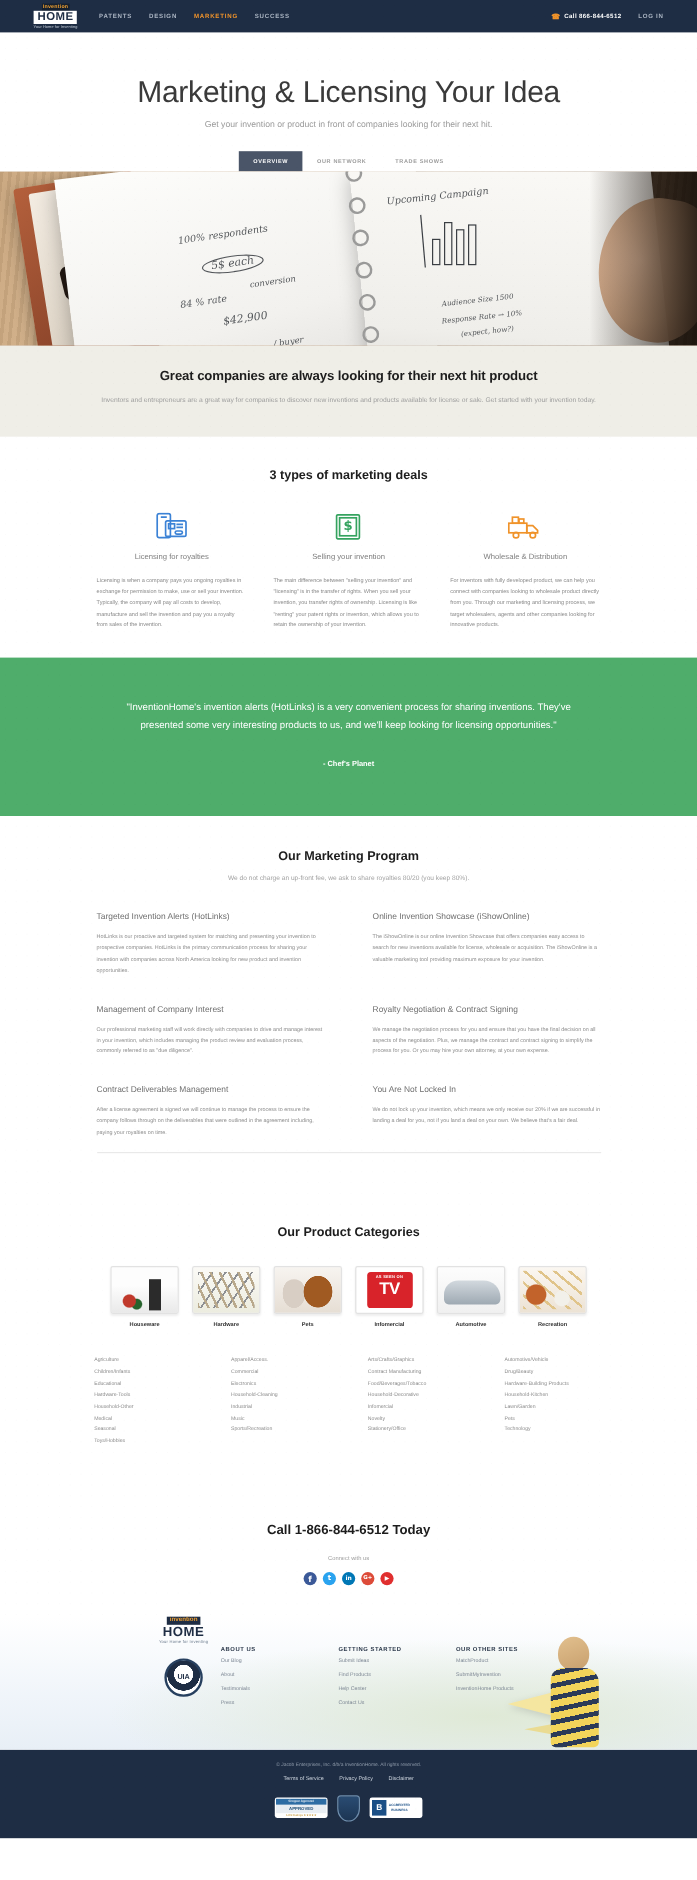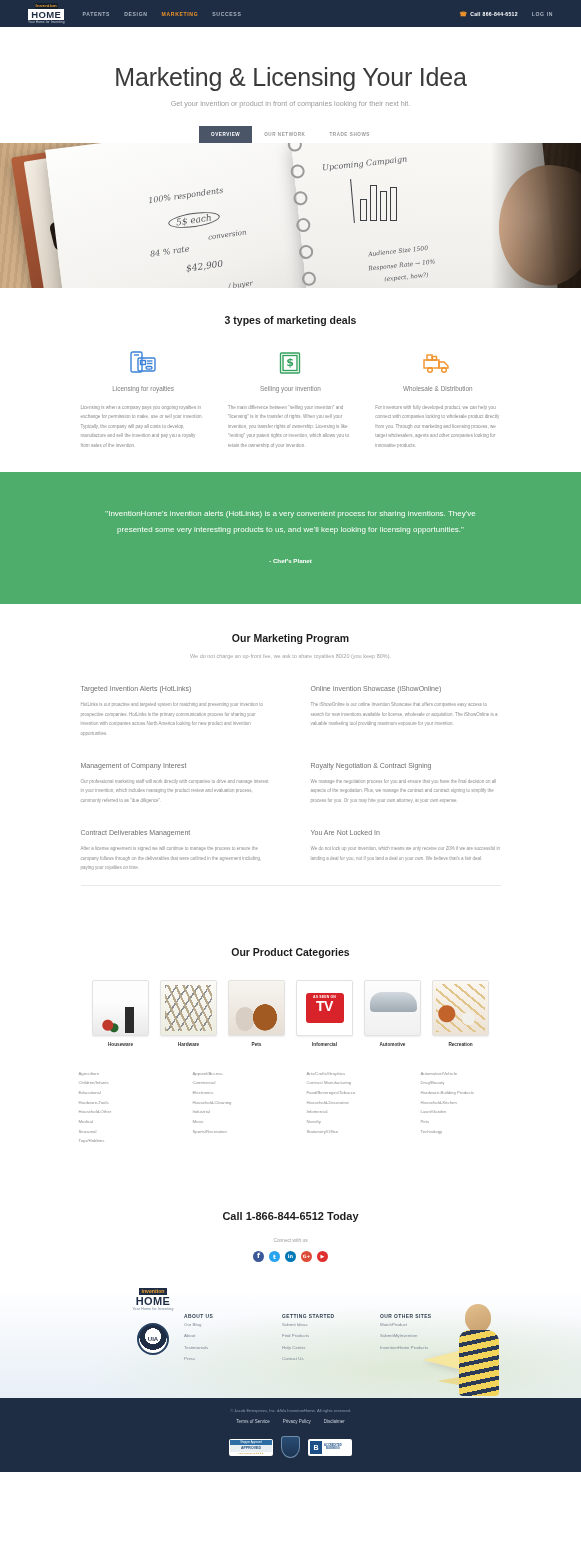"Great companies are always looking" div.banner { html: none -> <div> <h2>Great companies are always looking for their next hit product</h2> <p>Inventors and entrepreneurs are a great way for companies to discover new inventions and products available for license or sale. Get started with your invention today.</p> </div> }
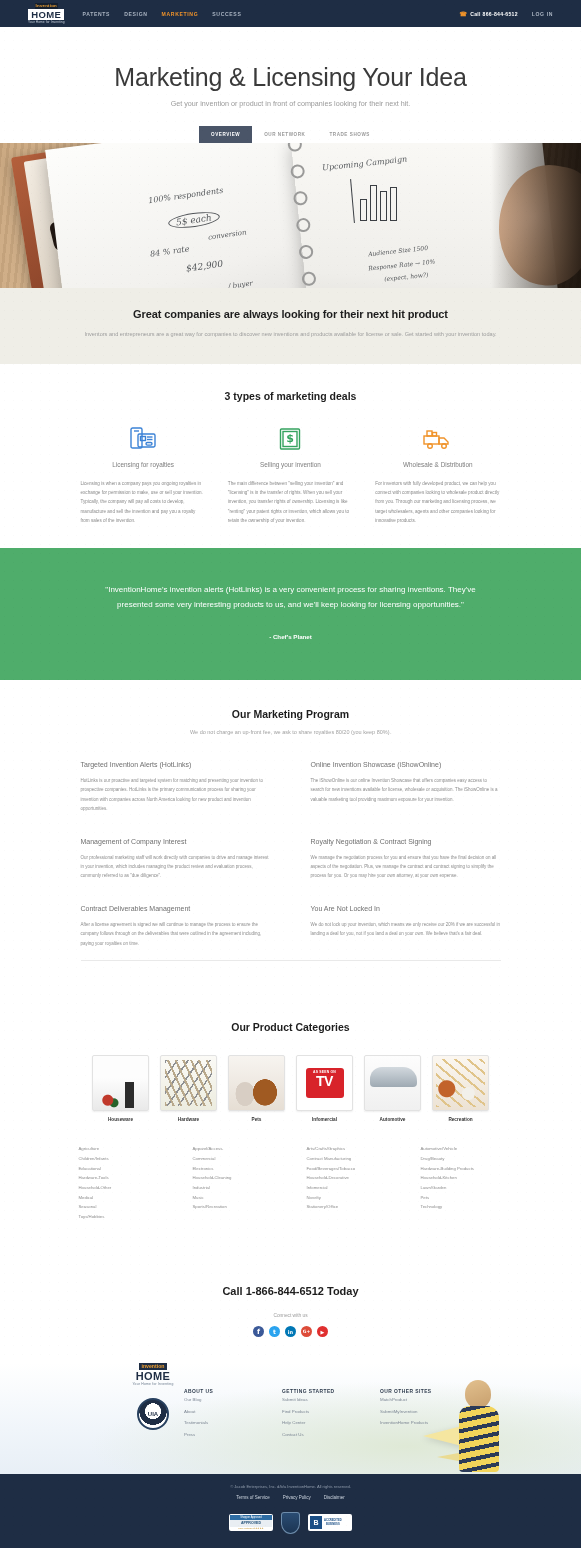"TV" .cat-thumb { height: 56px -> 40px }
